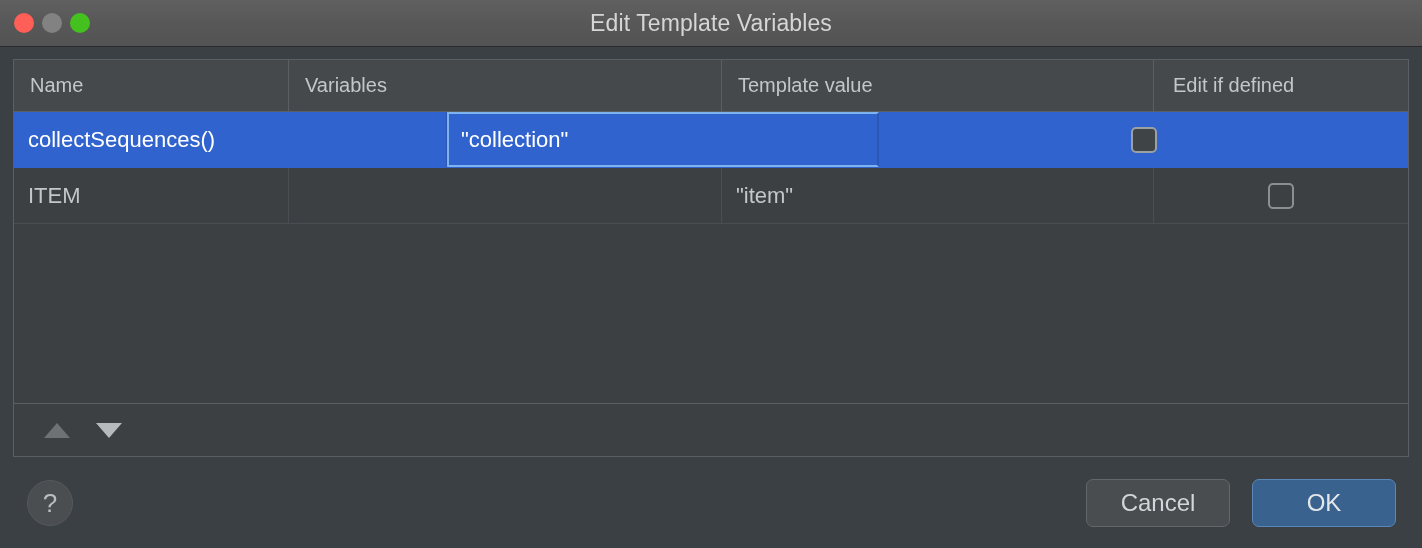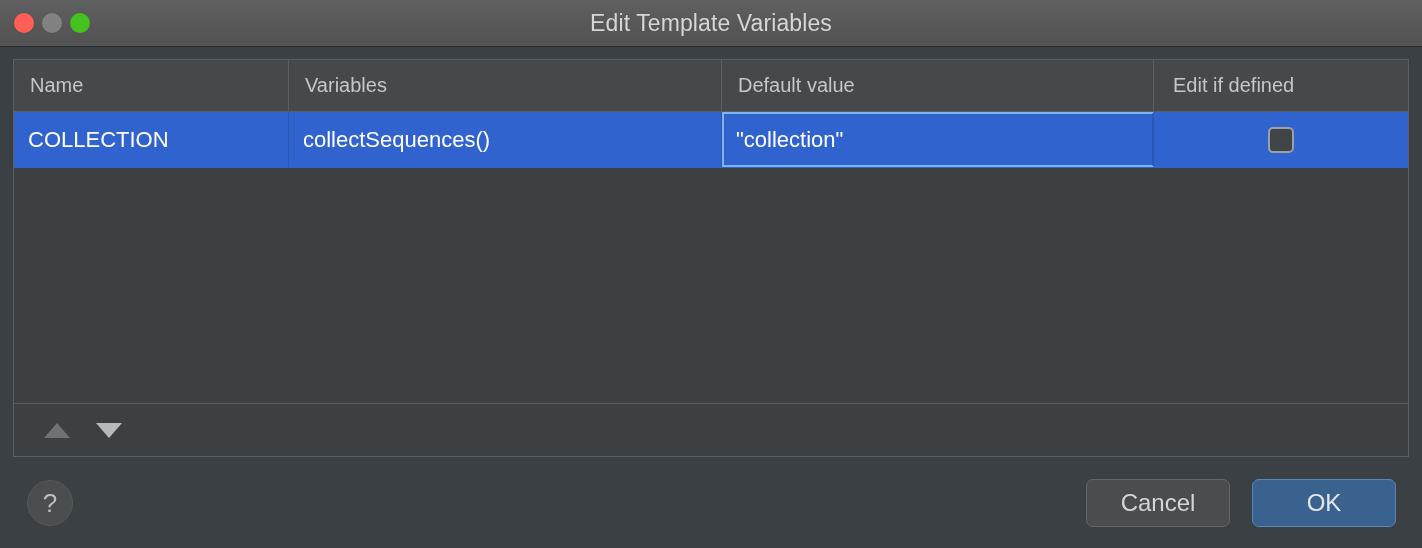"Default value" div.th { text: Default -> Template }
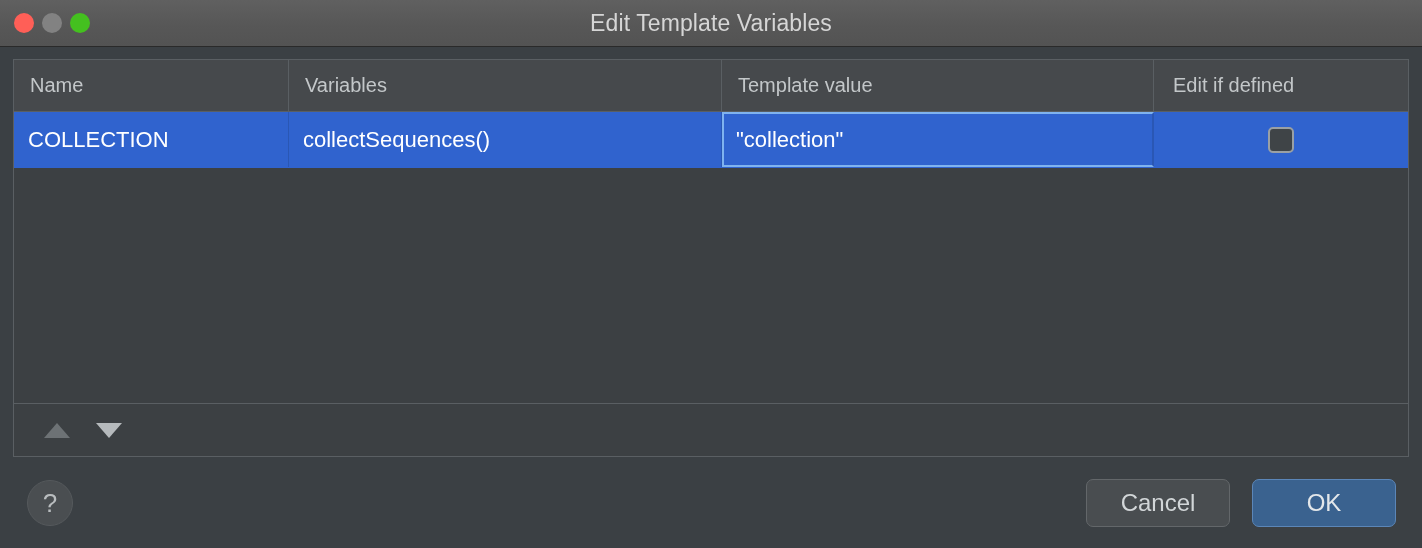"COLLECTION" div.td { html: <div>COLLECTION</div> -> none }
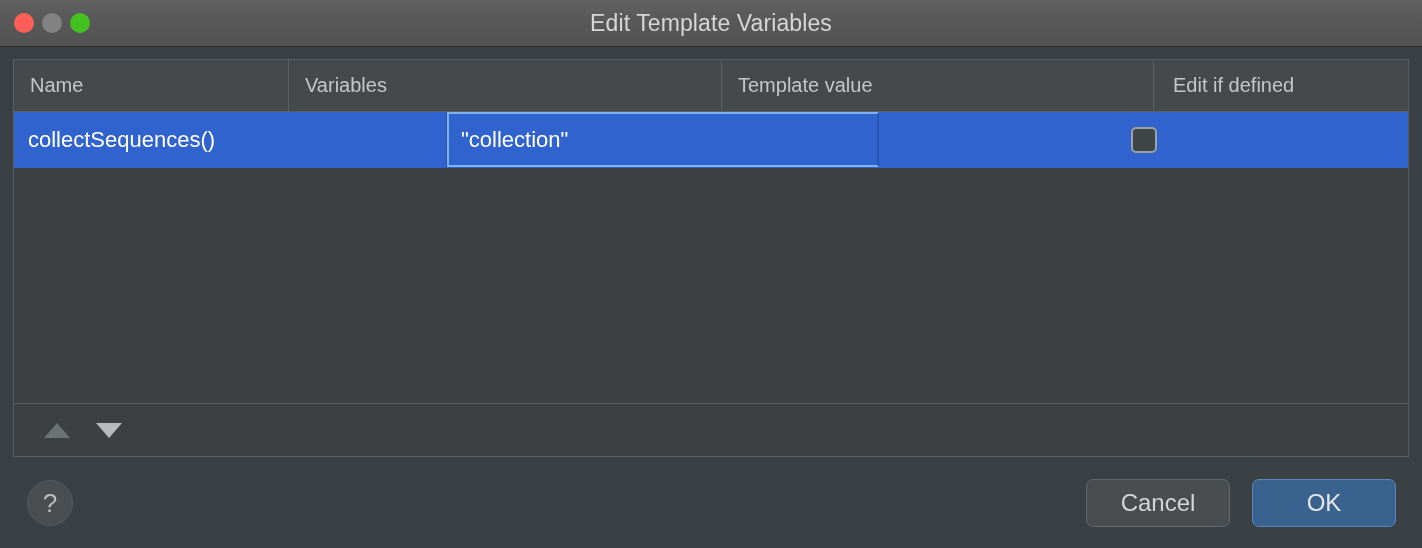"ITEM" div.trow { html: none -> <div> <div>ITEM</div> <div></div> <div>"item"</div> <div> <span></span> </div> </div> }
